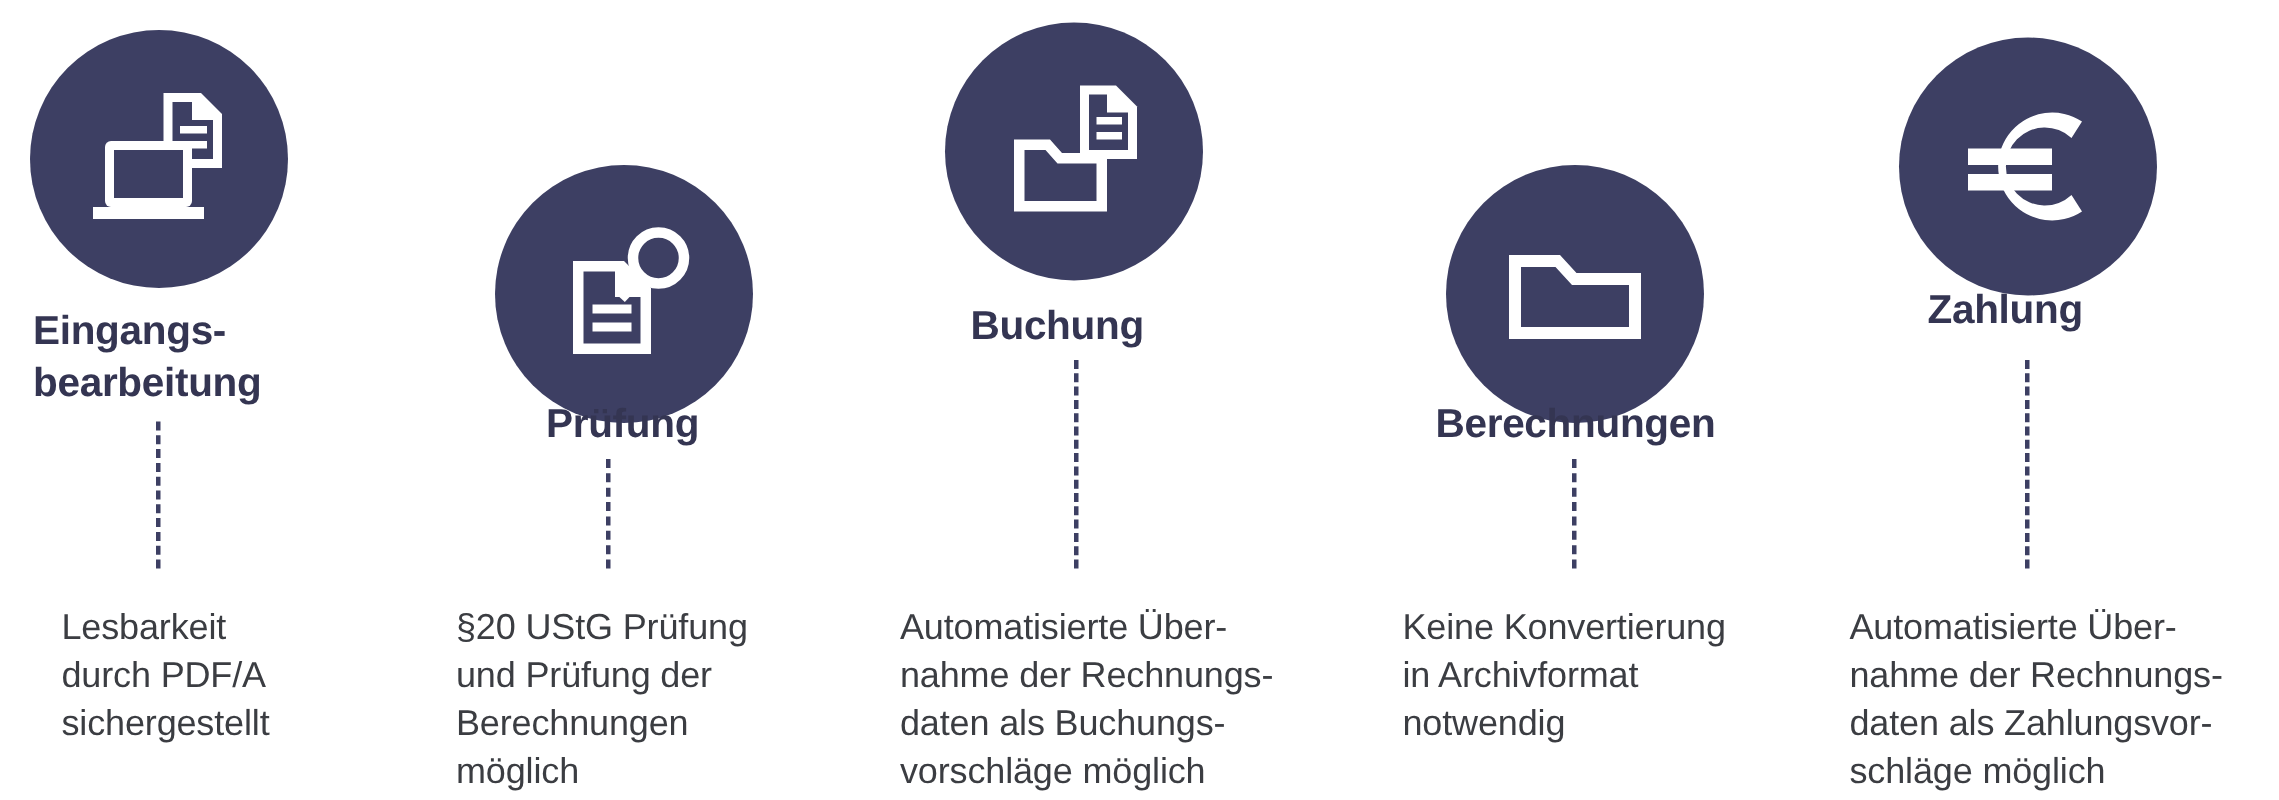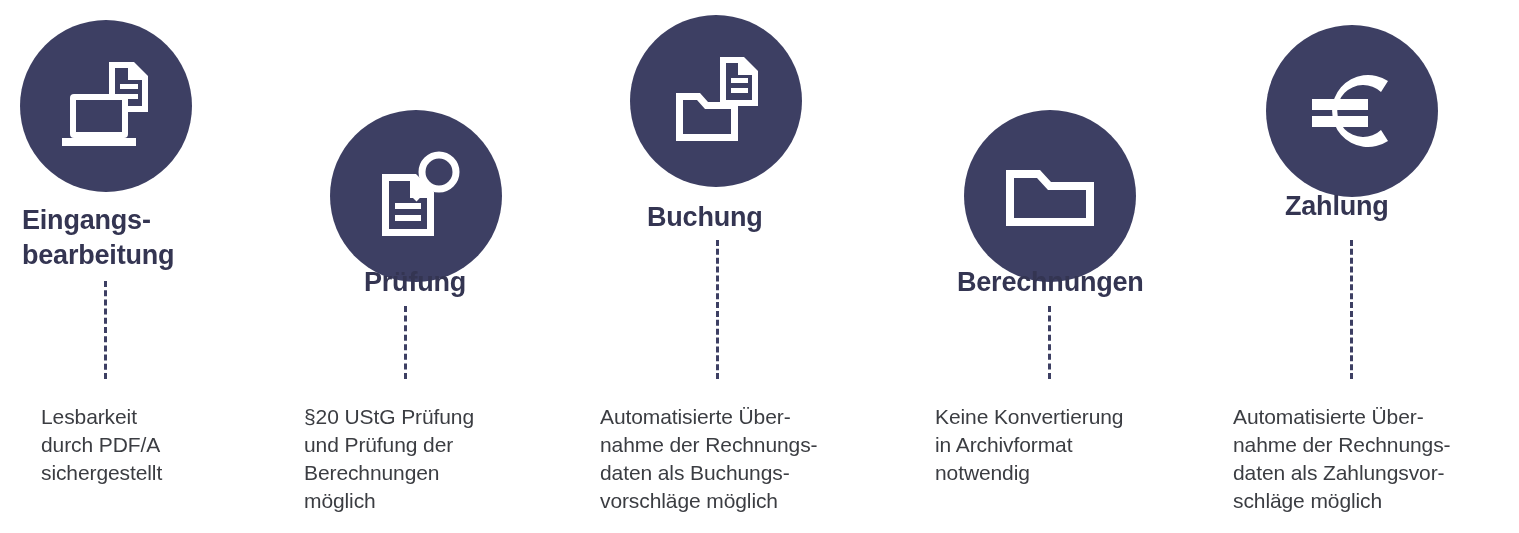"Lesbarkeit" .stage-desc { font-size: 21px -> 24px }
